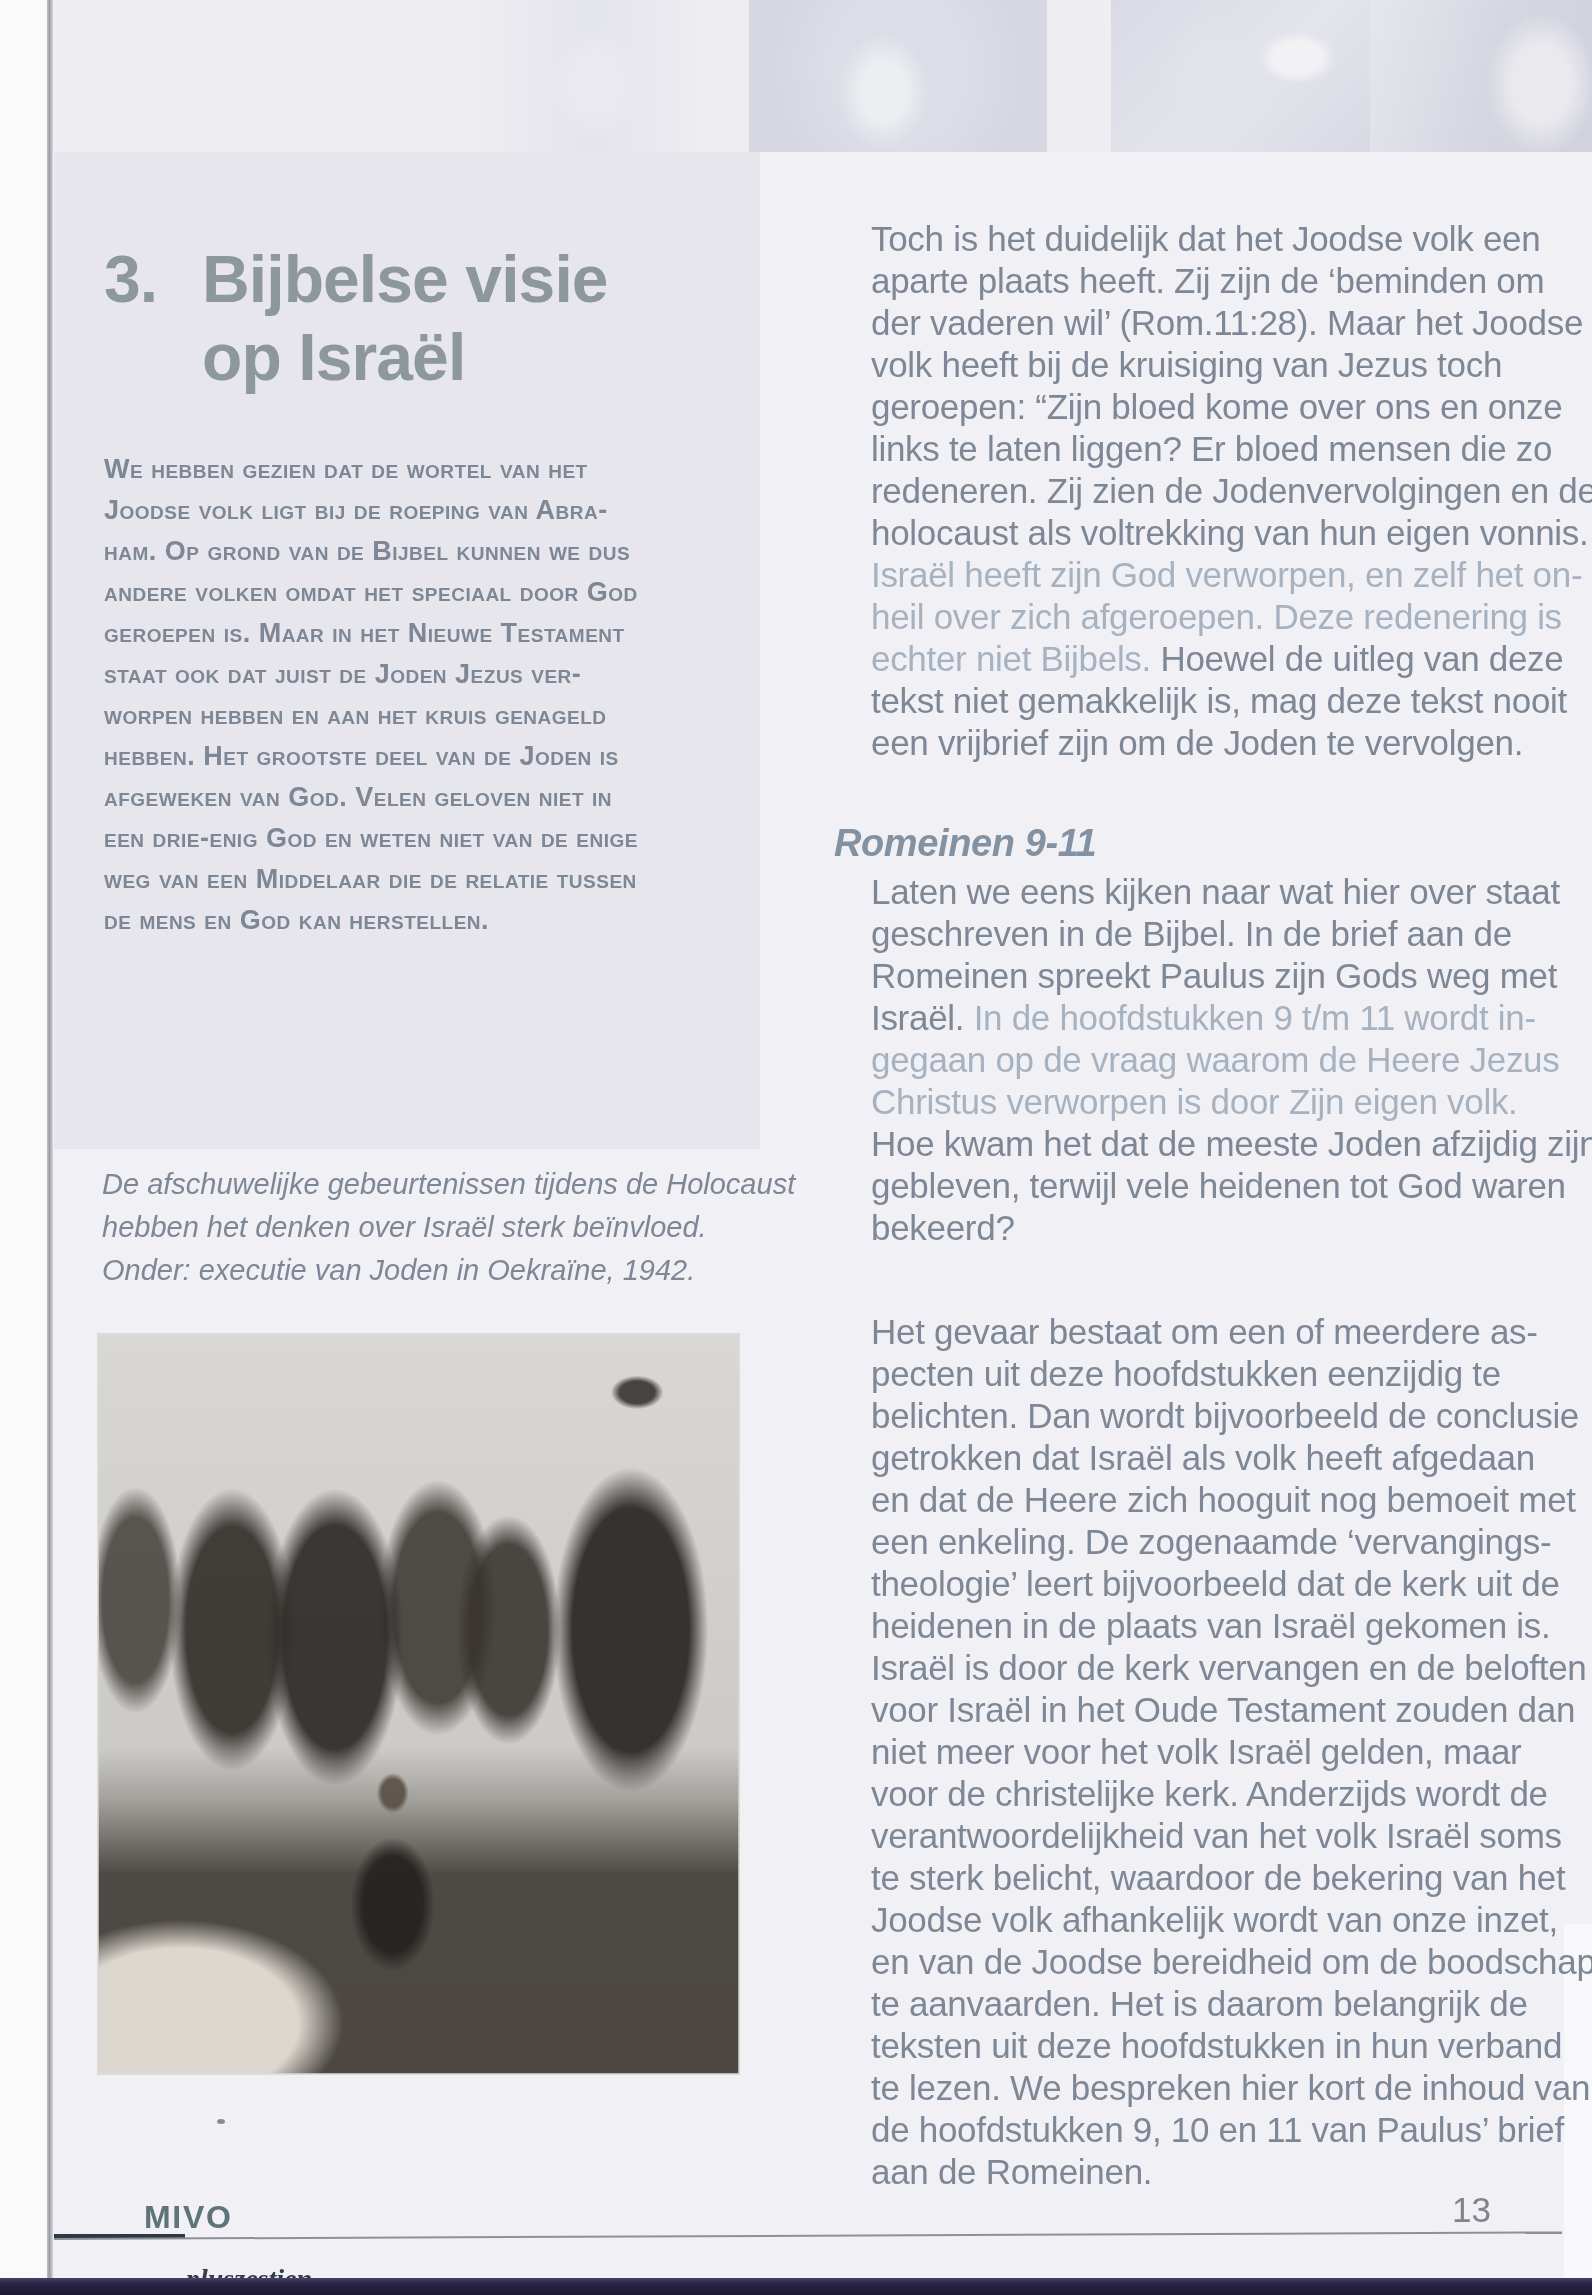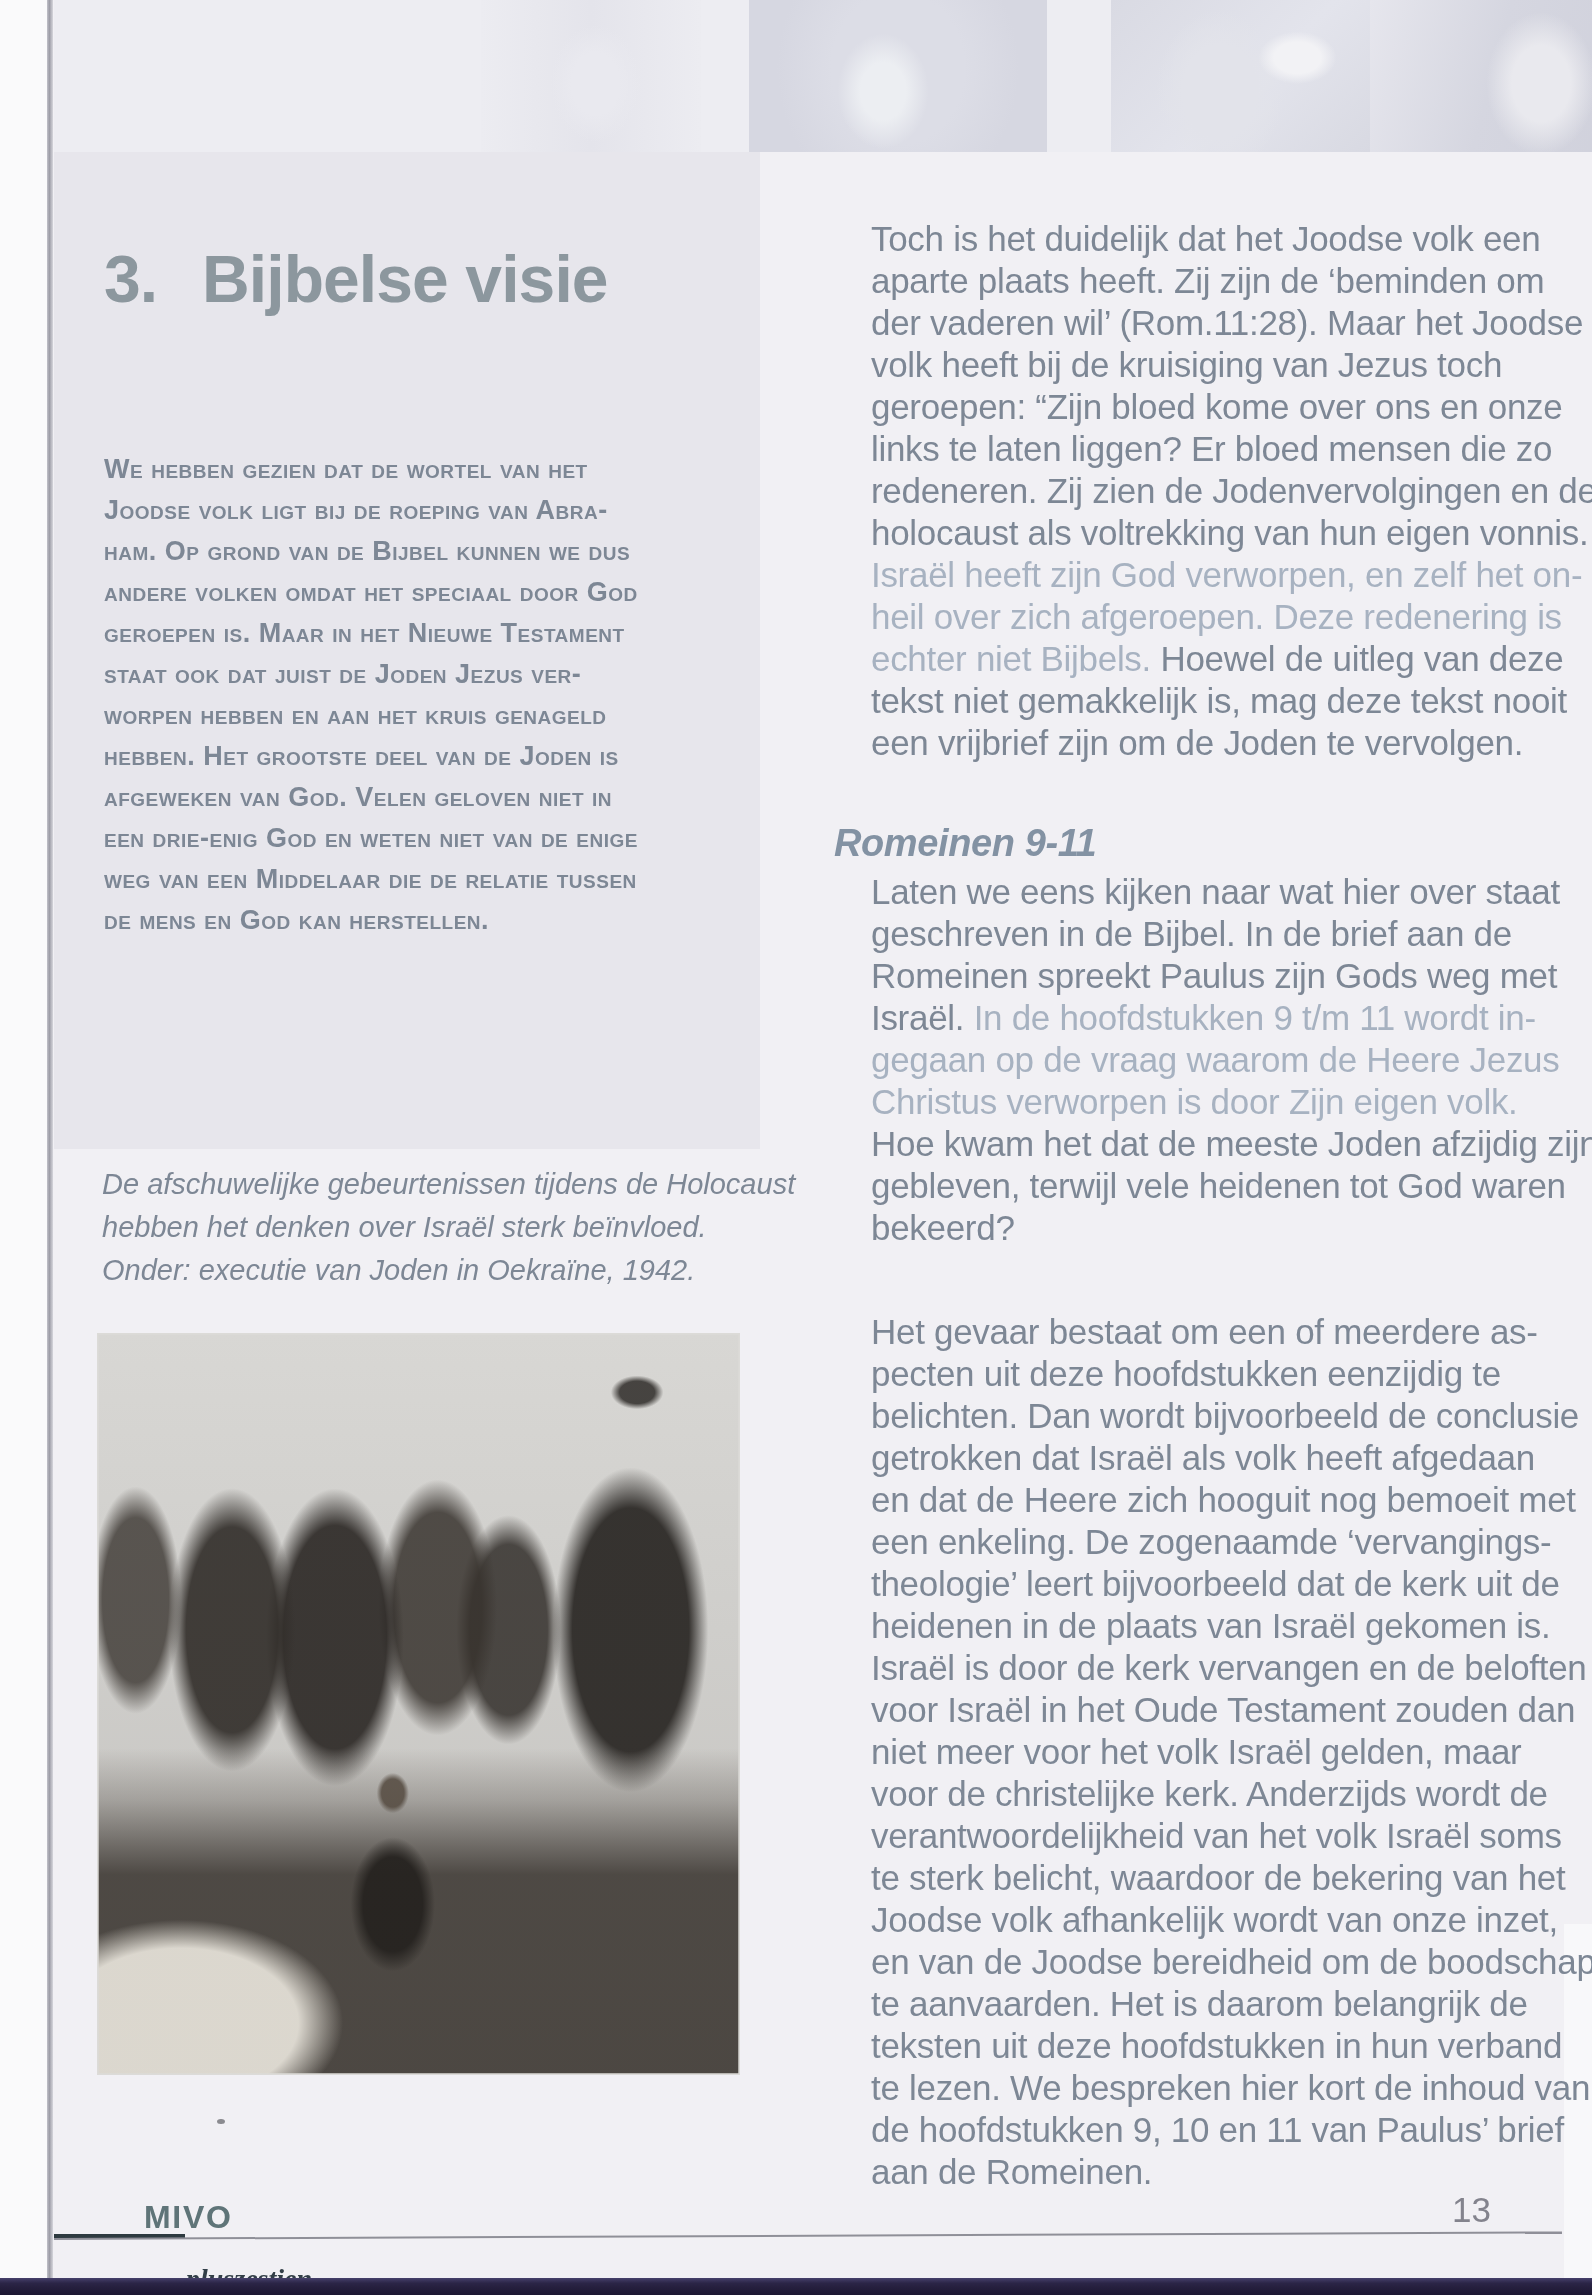"op Israël" div { html: none -> <div>op Israël</div> }
